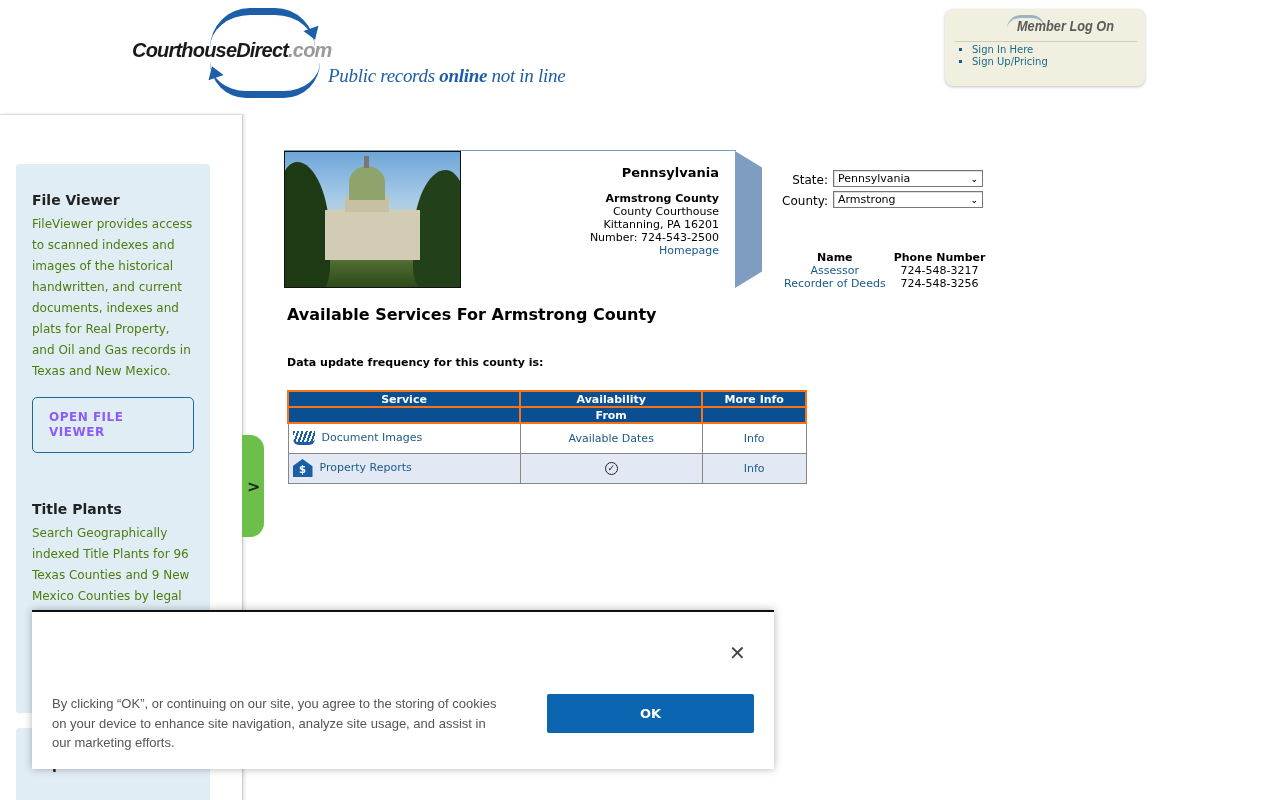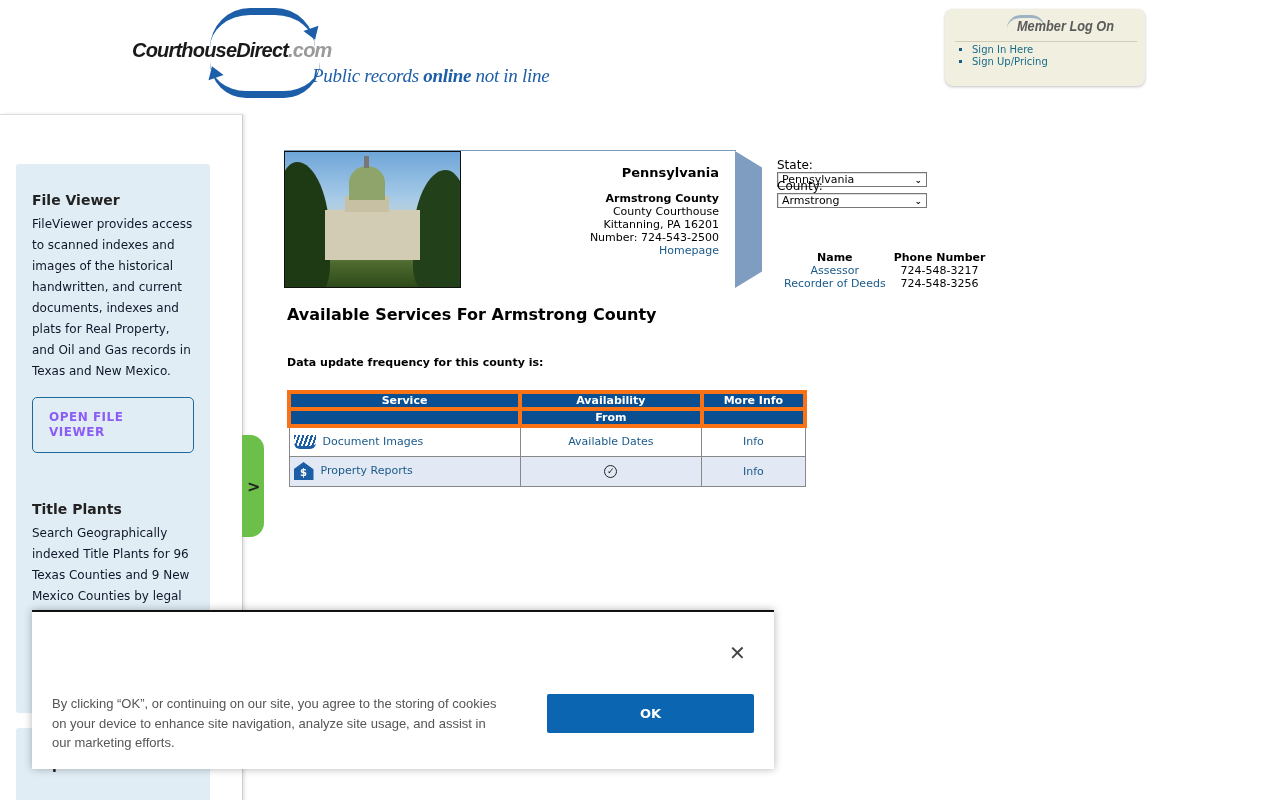"Public records online not in" .logo .tagline { left: 182px -> 198px }
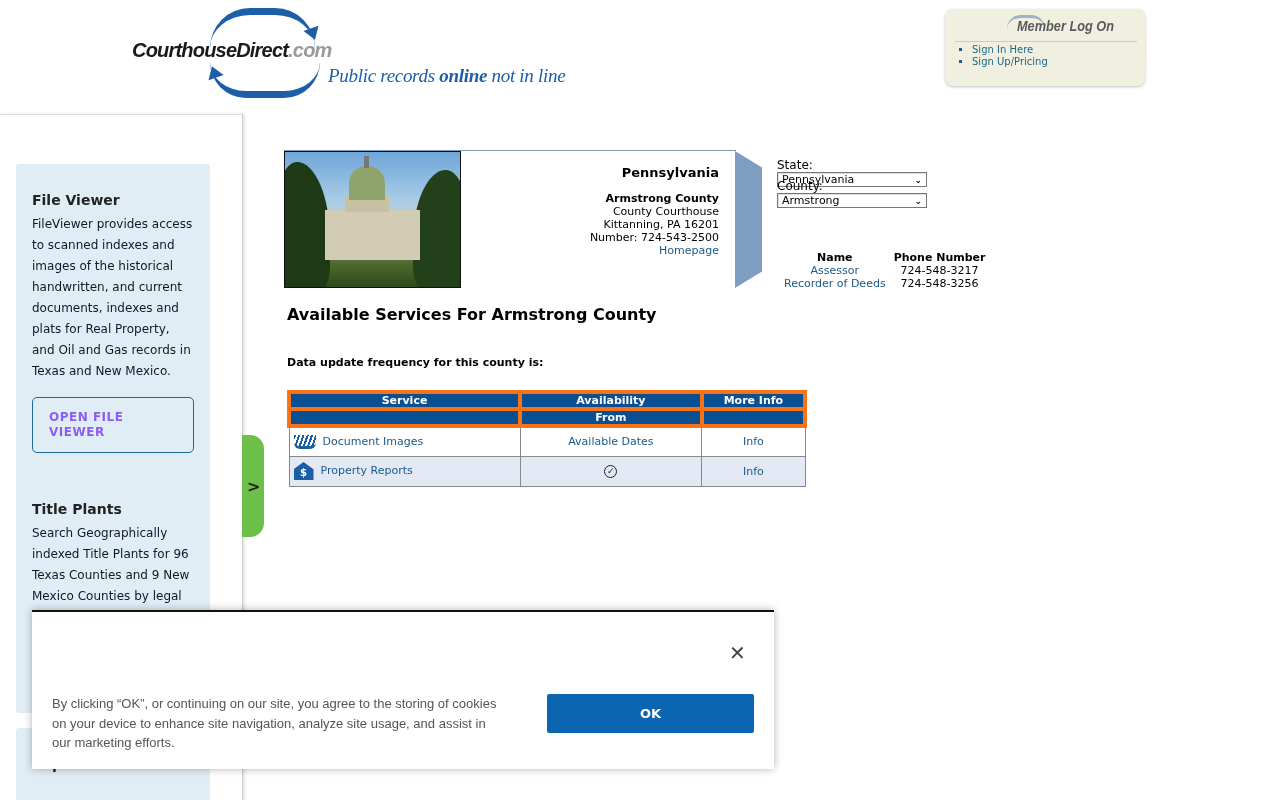"State:" .sel-row { align-items: flex-start -> flex-end; flex-direction: column -> none }
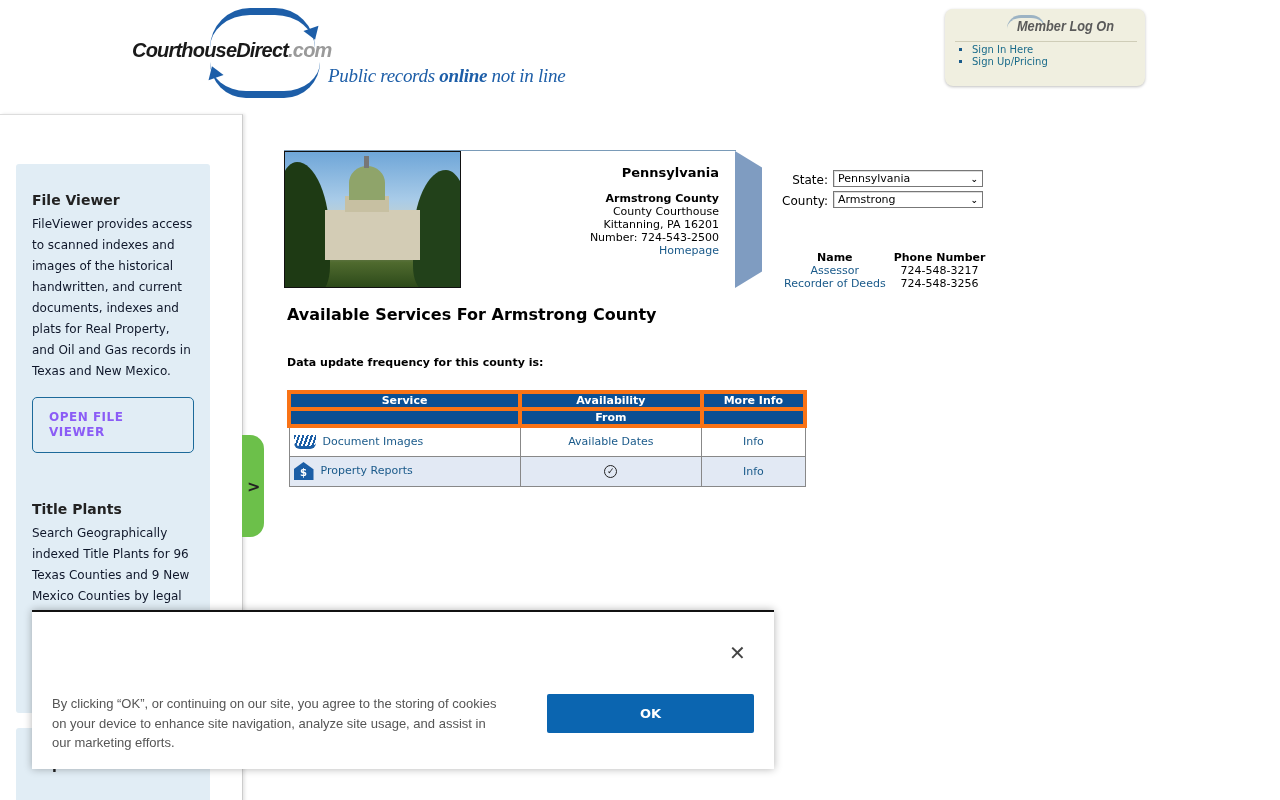"FileViewer provides access to scanned" .card p { color: #0f172a -> #4d7c0f }
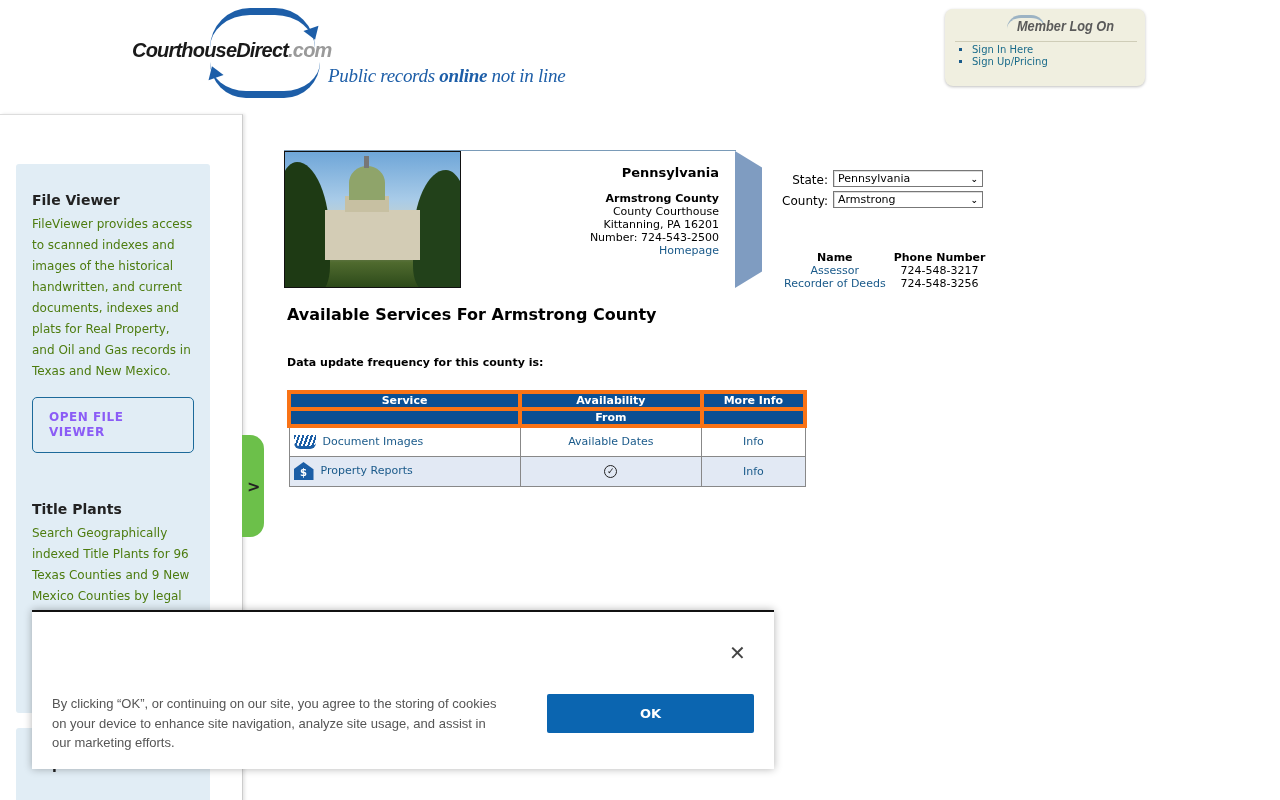"Service" .svc-table th { border: 4px solid #f97316 -> 2px solid #f97316 }
